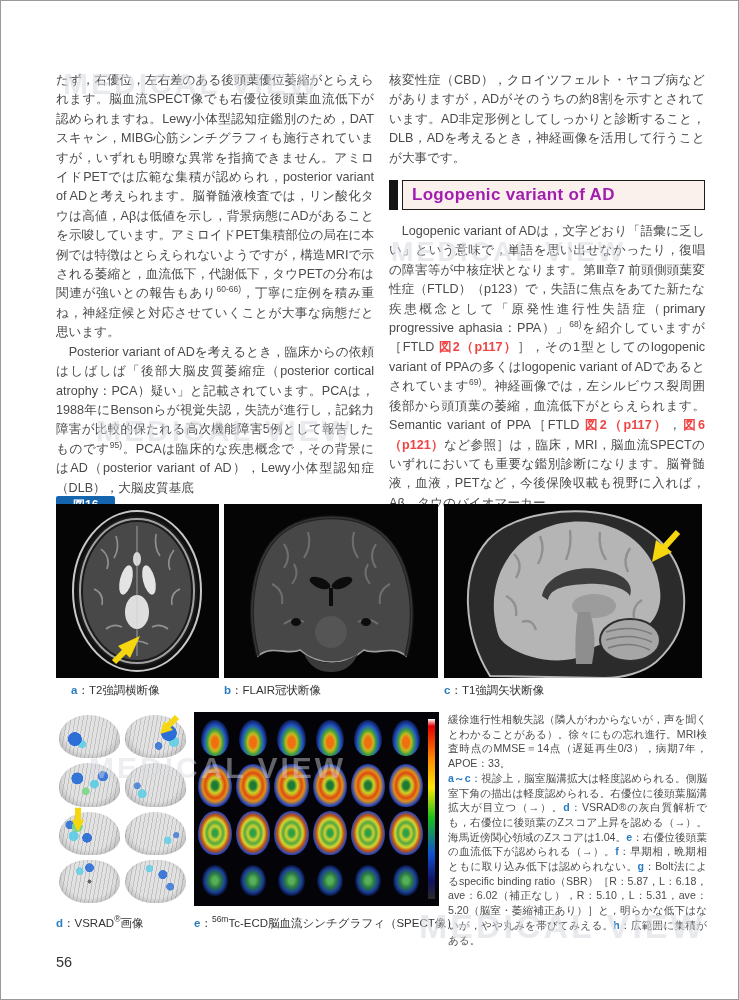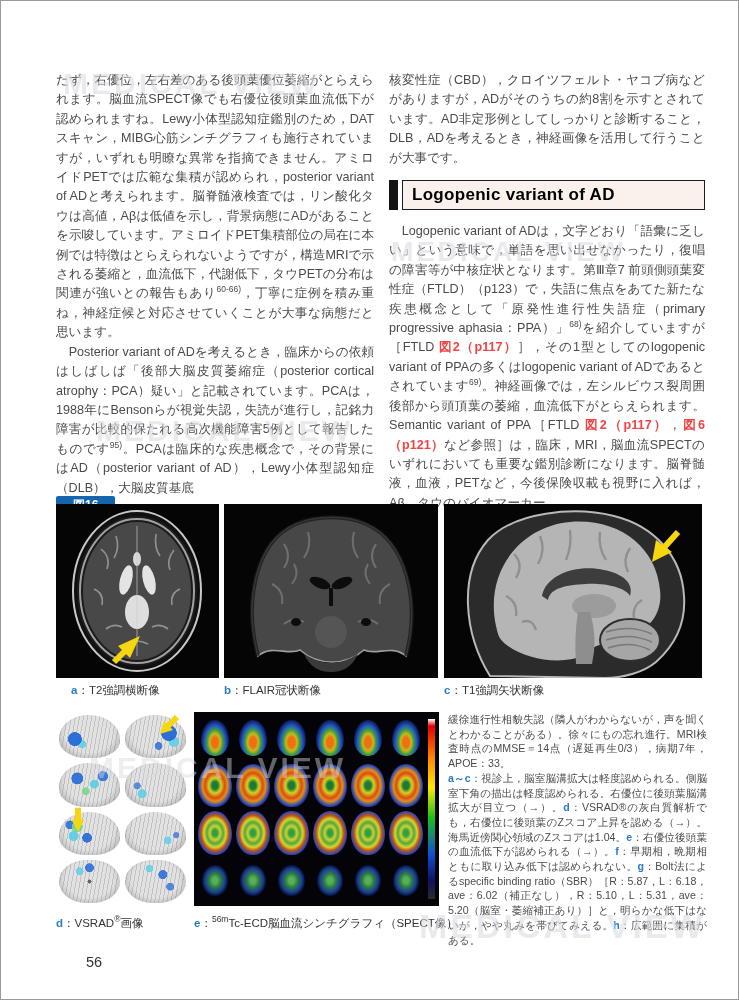"Logopenic variant of AD" .hbox { color: #000000 -> #a21caf }
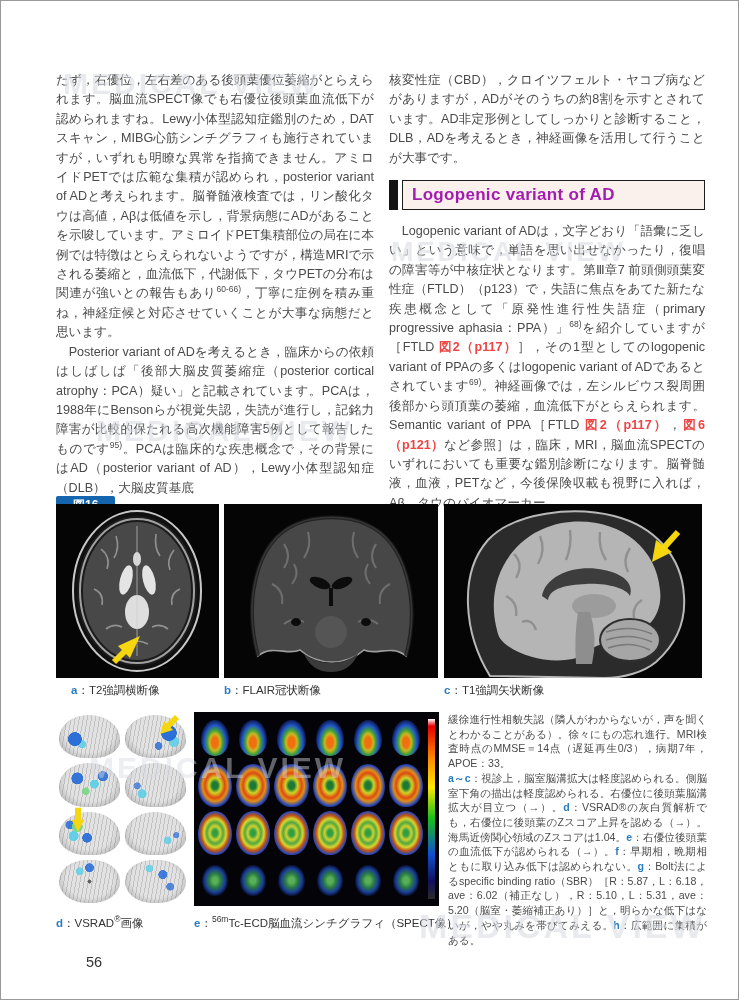"56" .pagenum { margin-left: 30px -> none }
